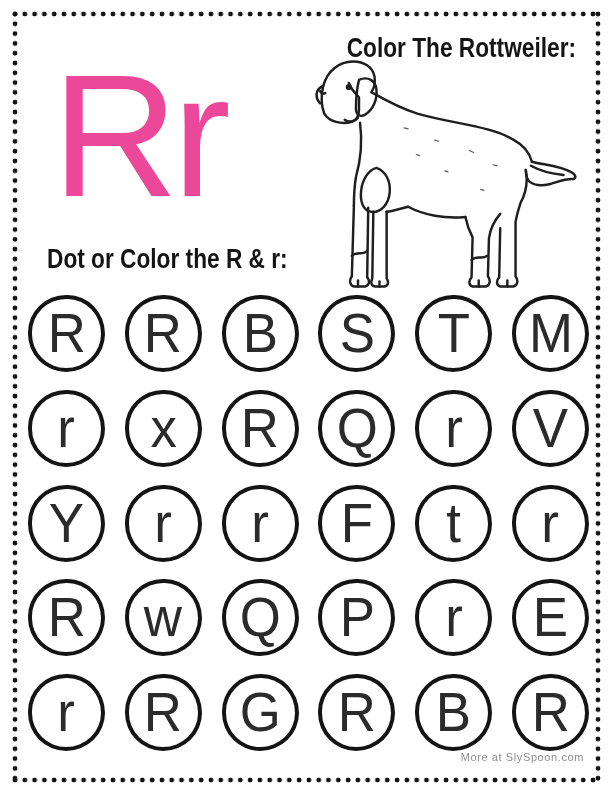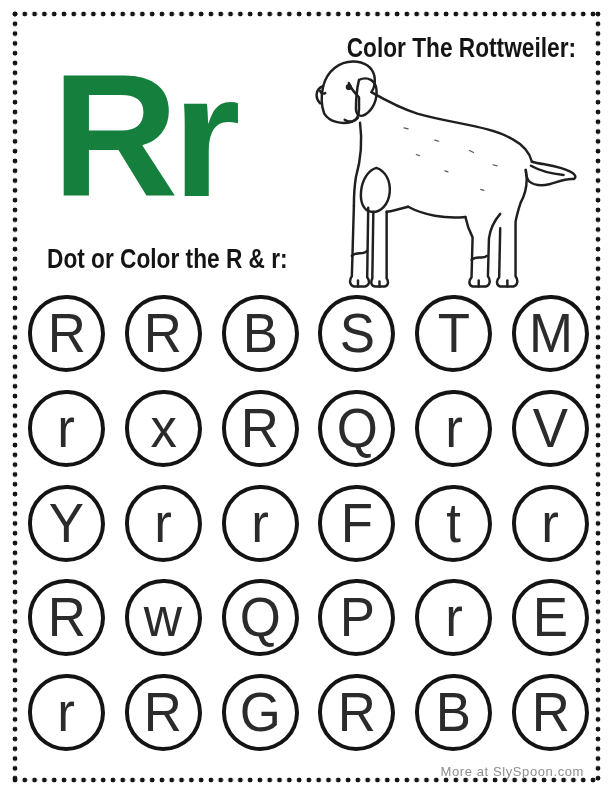"Rr" .big-letters { color: #15803d -> #ec4899; font-weight: 700 -> 400 }
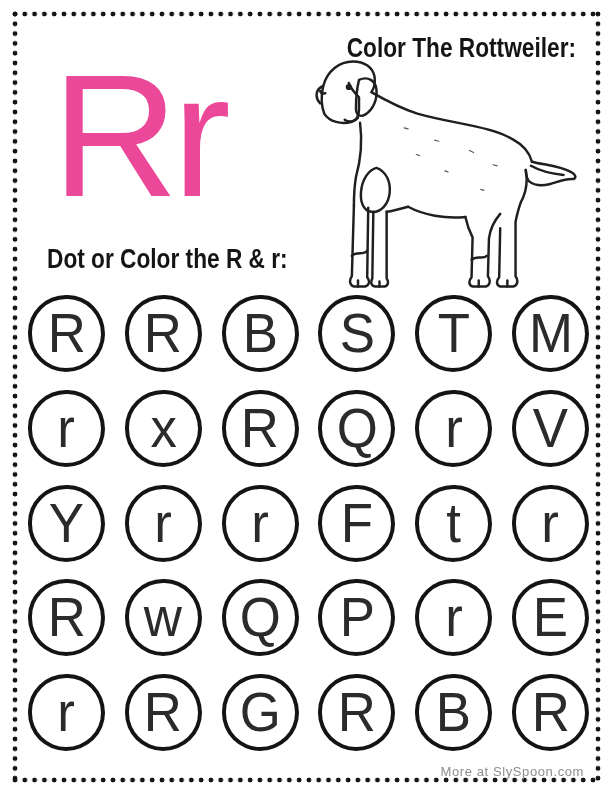"More at SlySpoon.com" .credit { bottom: 13px -> 29px; font-size: 13px -> 11px }
